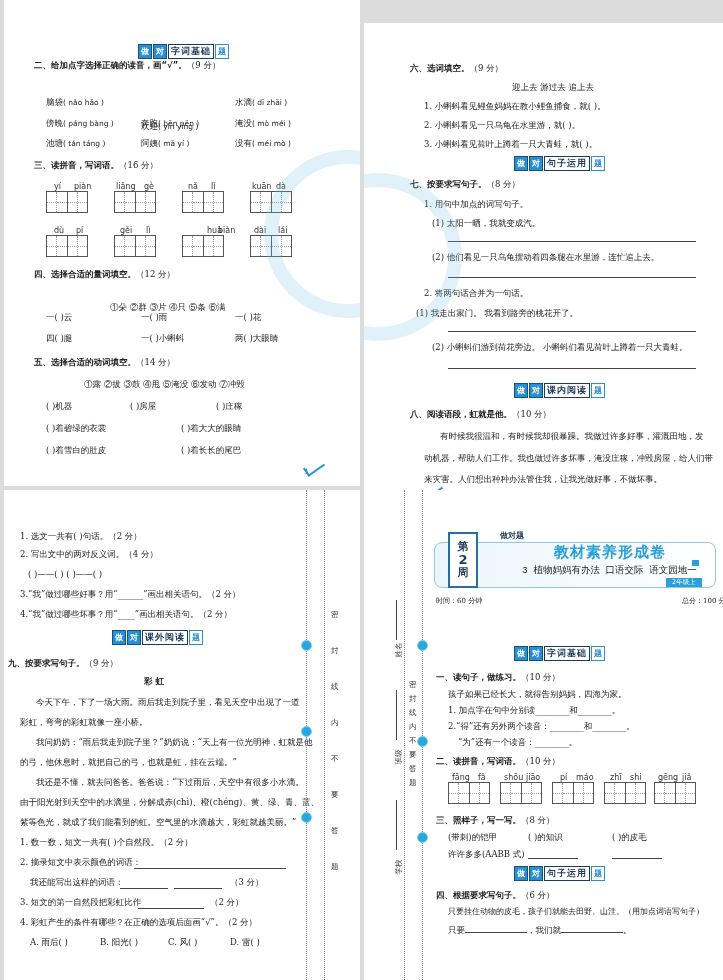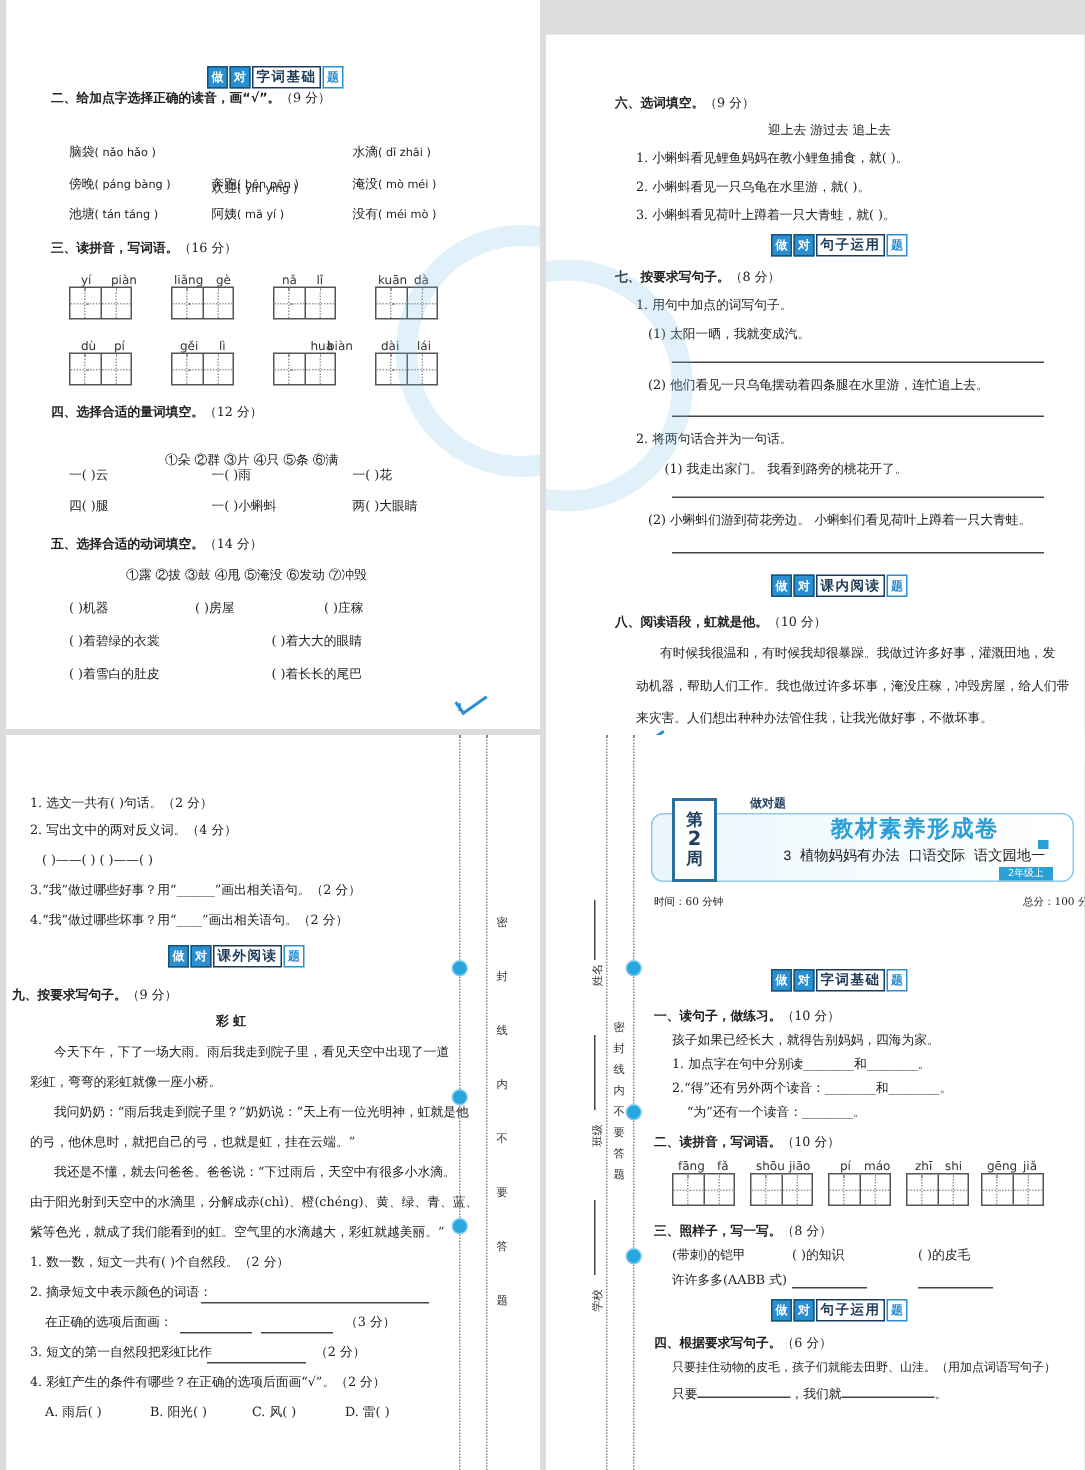"(1) 我走出家门。 我看到路旁的桃花开了。" div.abs { left: 79px -> 52px }
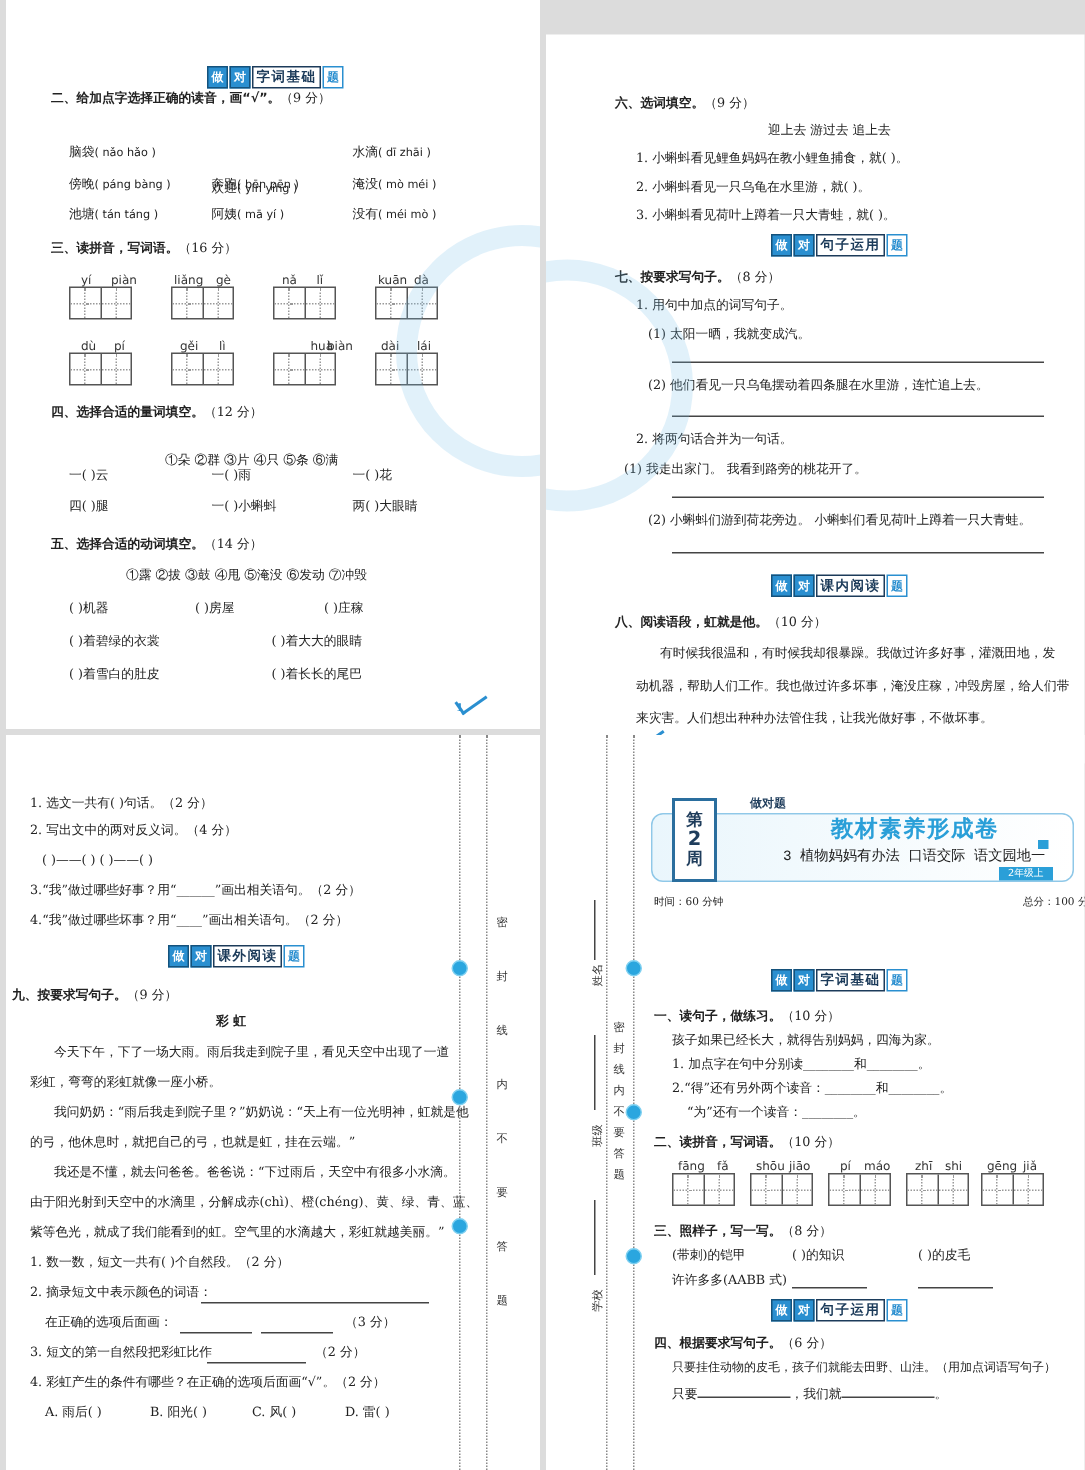"在正确的选项后面画：" div.abs { text: 在正确的选项后面画 -> 我还能写出这样的词语 }
